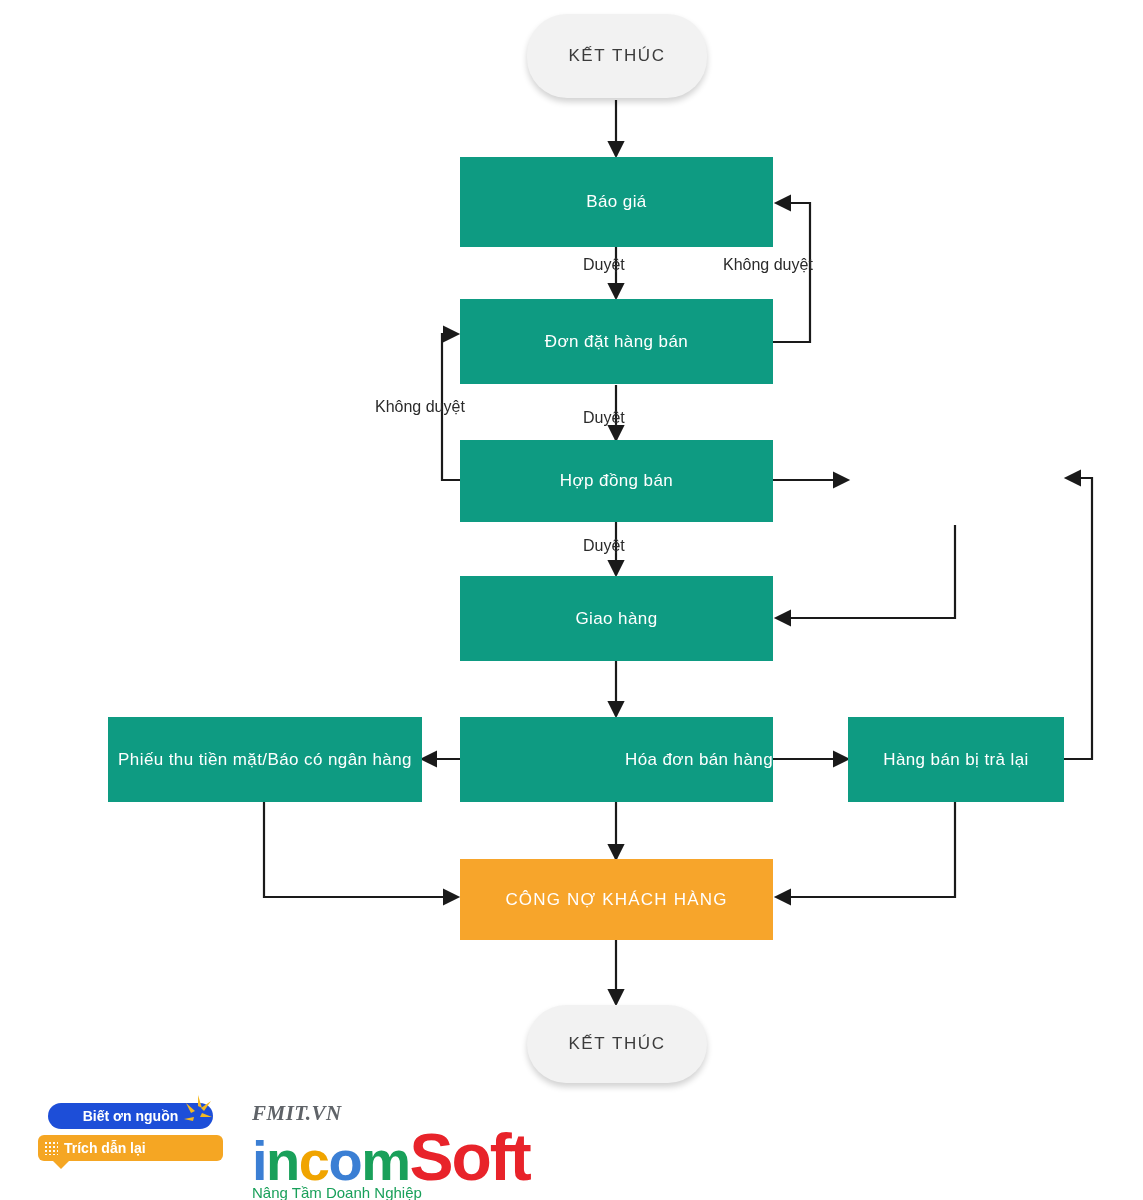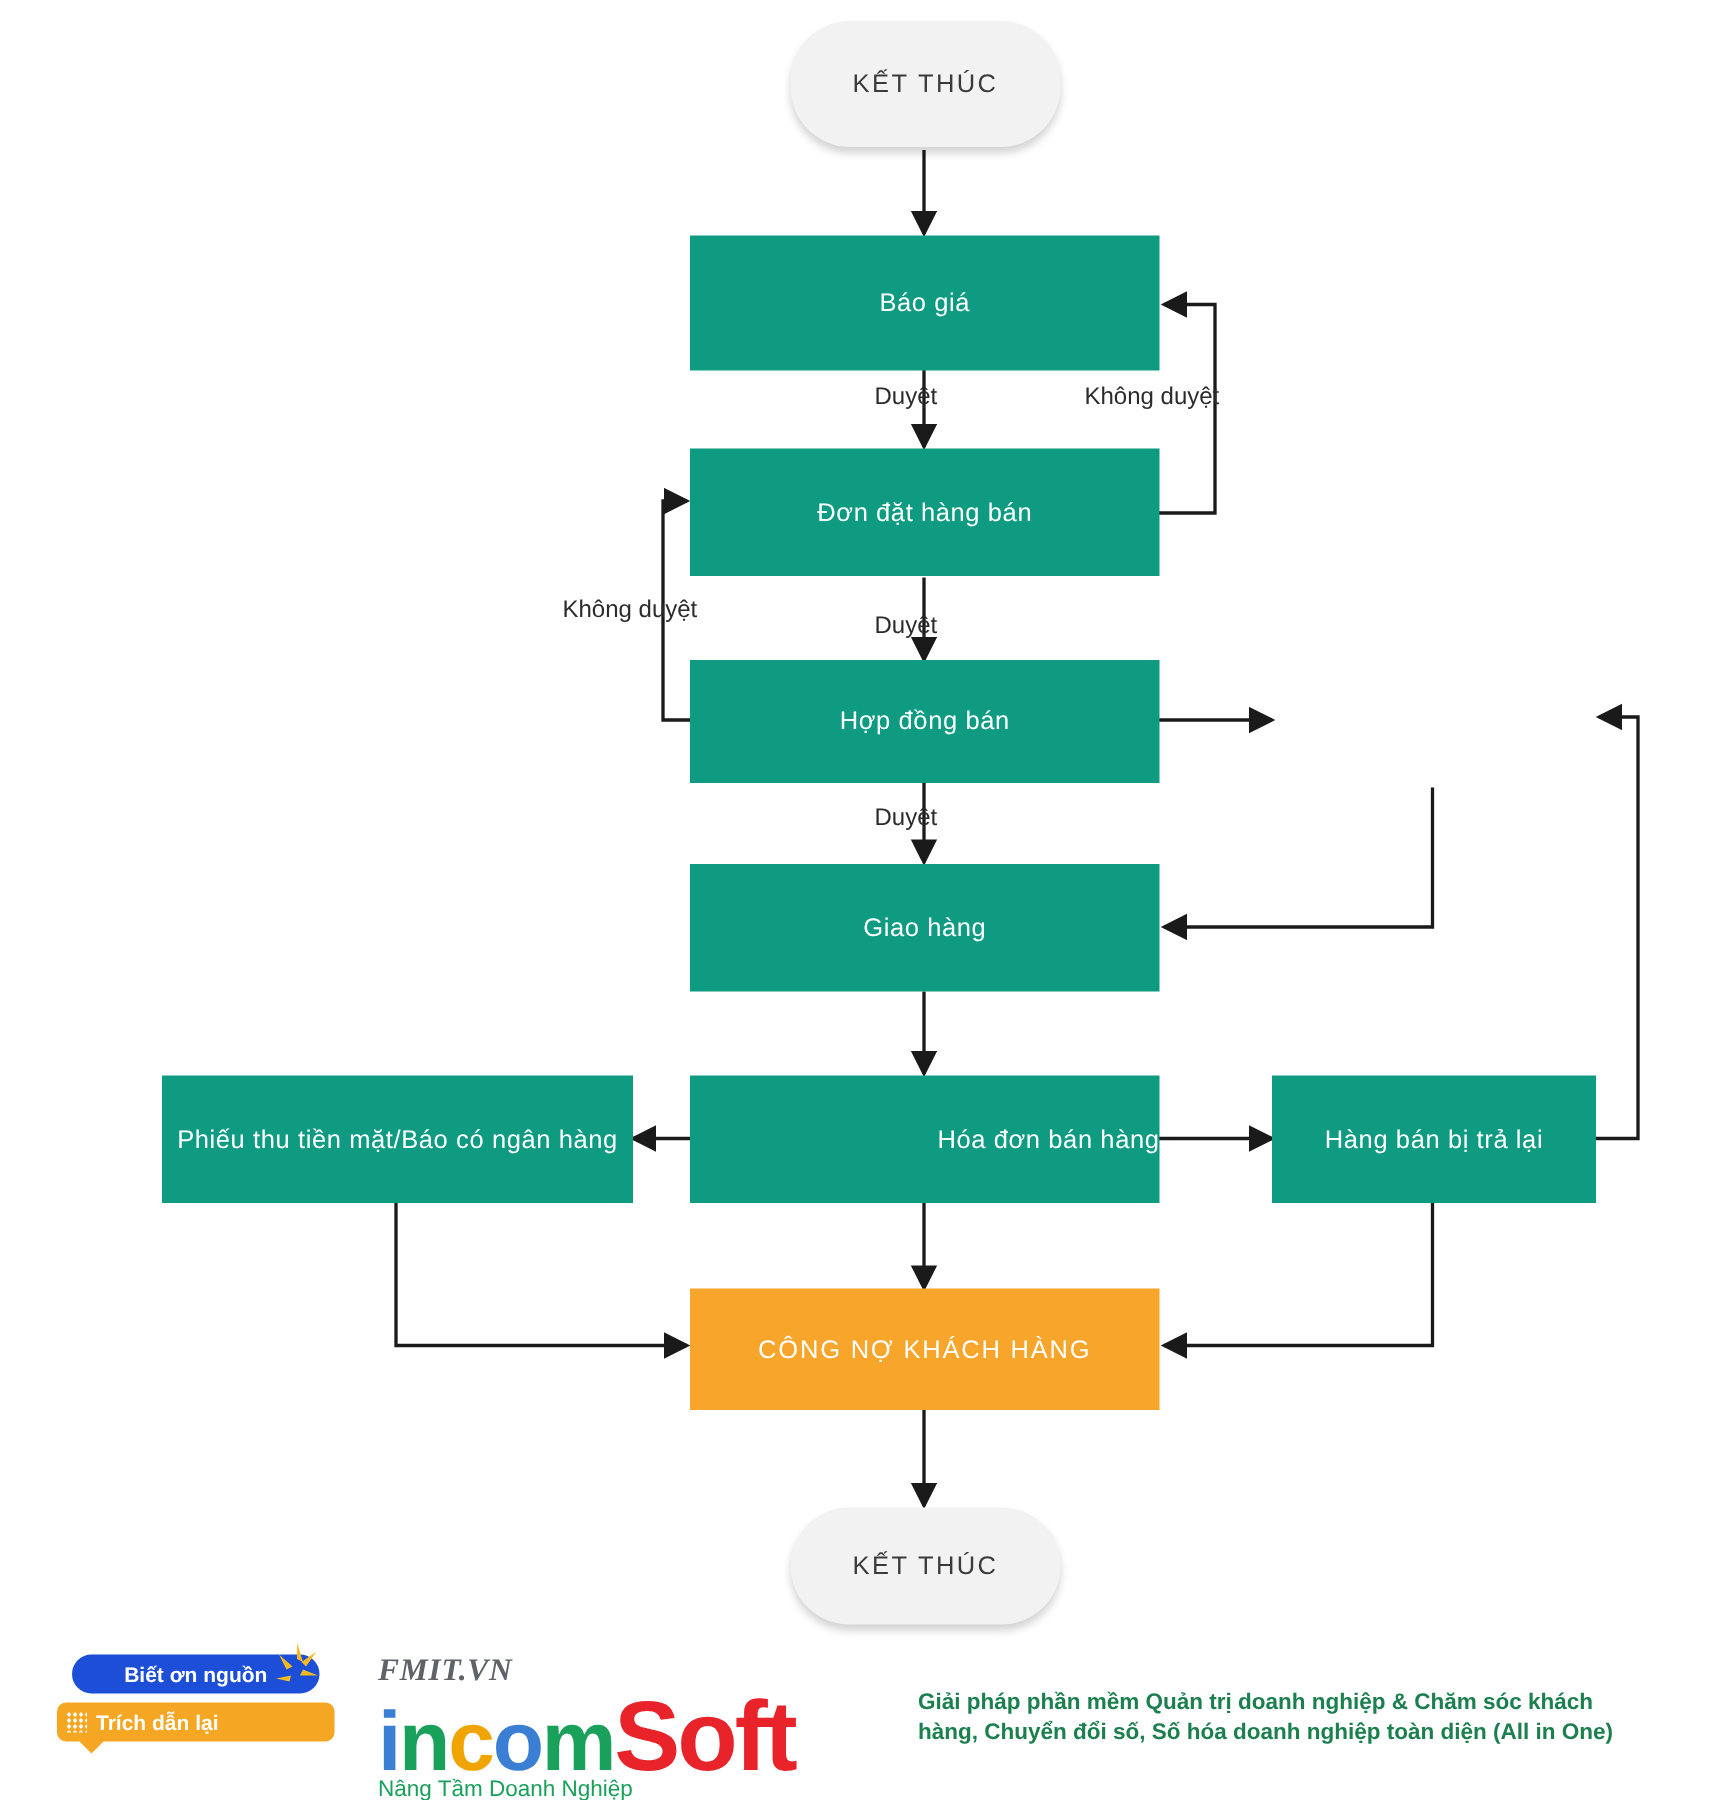"Giải pháp phần mềm Quản" div.tagline { html: <div> <div>Giải pháp phần mềm Quản trị doanh nghiệp &amp; Chăm sóc khách</div> <div>hàng, Chuyển đổi số, Số hóa doanh nghiệp toàn diện (All in One)</div> </div> -> none }
